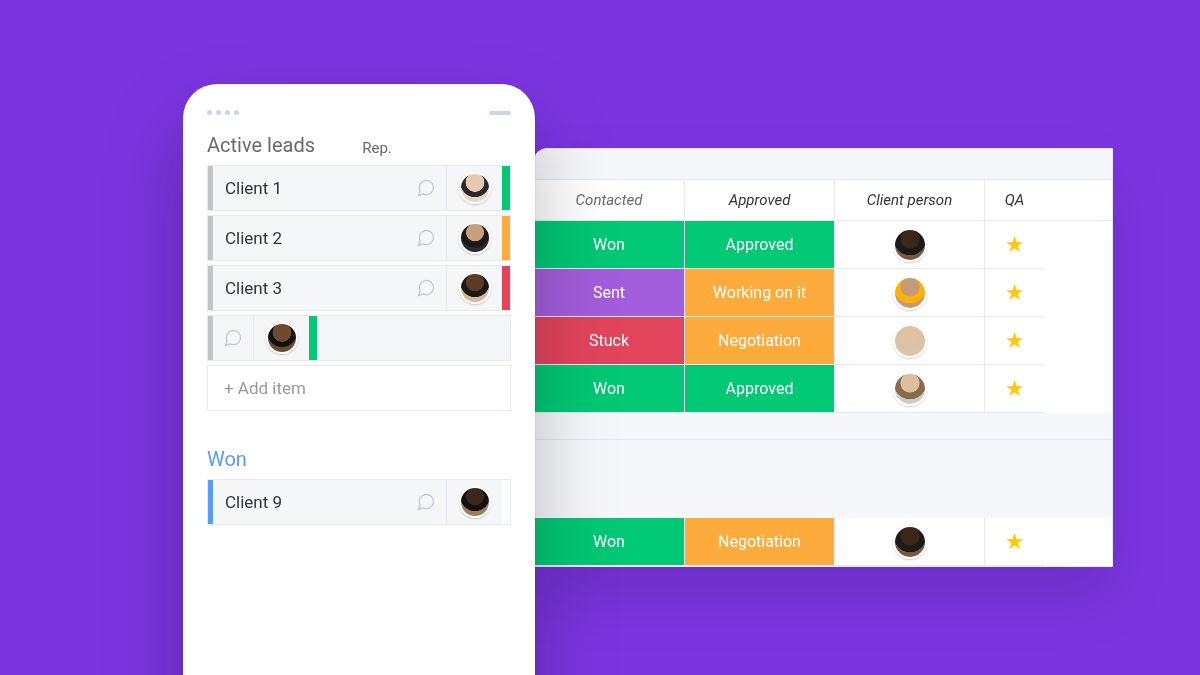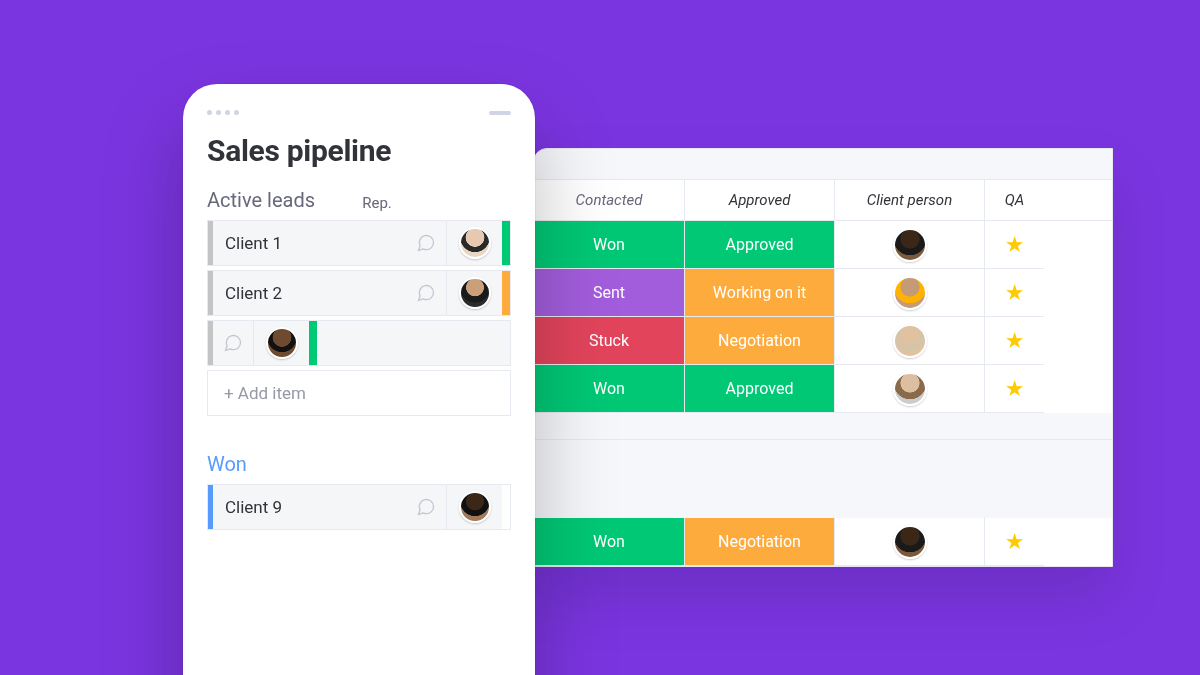"Sales pipeline" h1.title { html: <h1>Sales pipeline</h1> -> none }
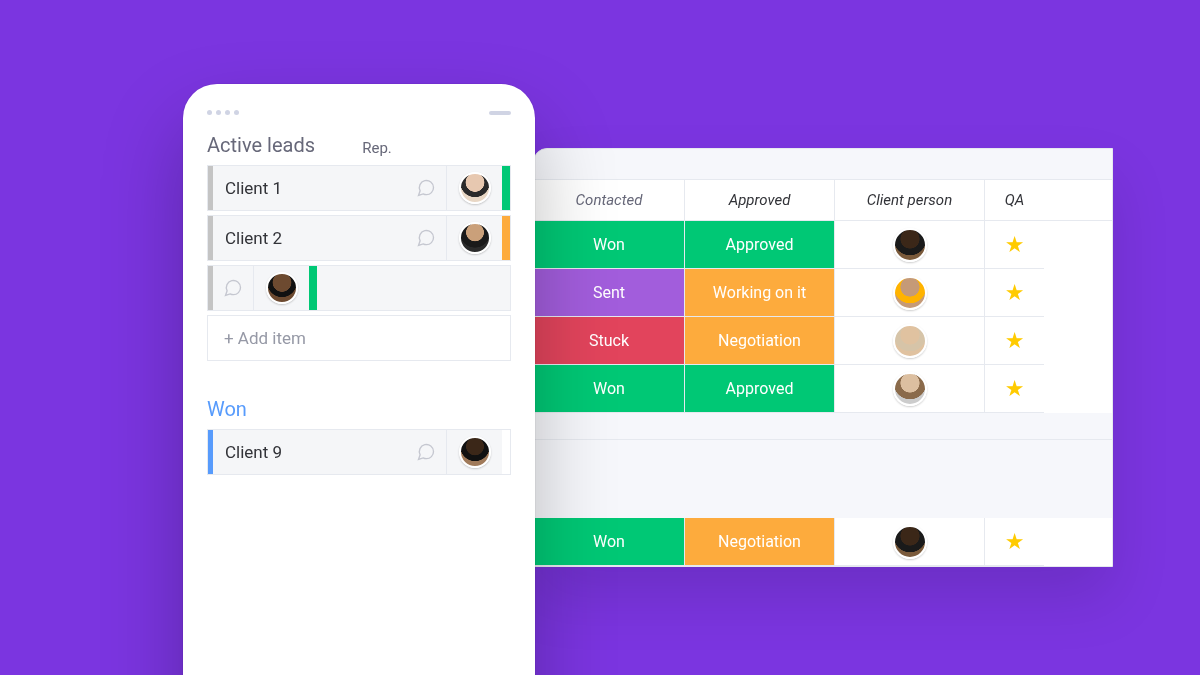"Client 3" div.lead-row { html: none -> <div> <div></div> <div>Client 3</div> <div> <svg> <path></path> </svg> </div> <div> <span></span> </div> <div></div> </div> }
